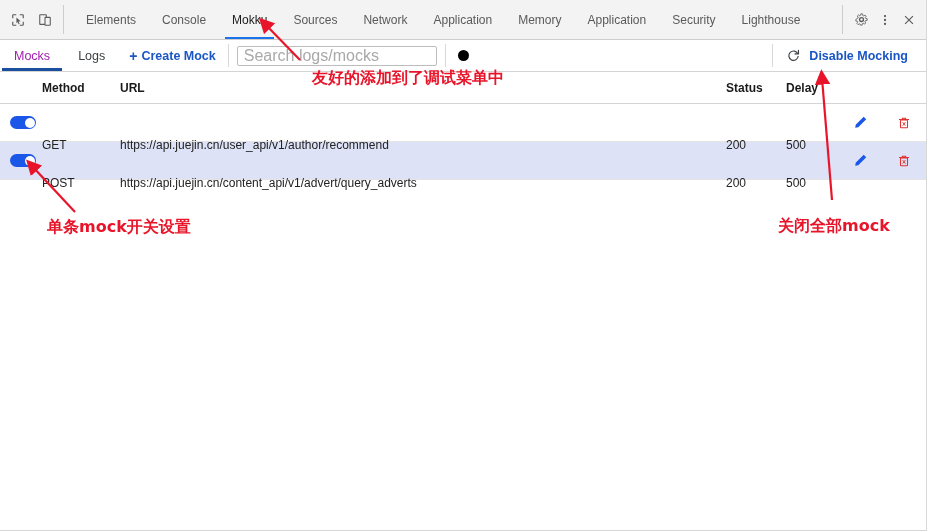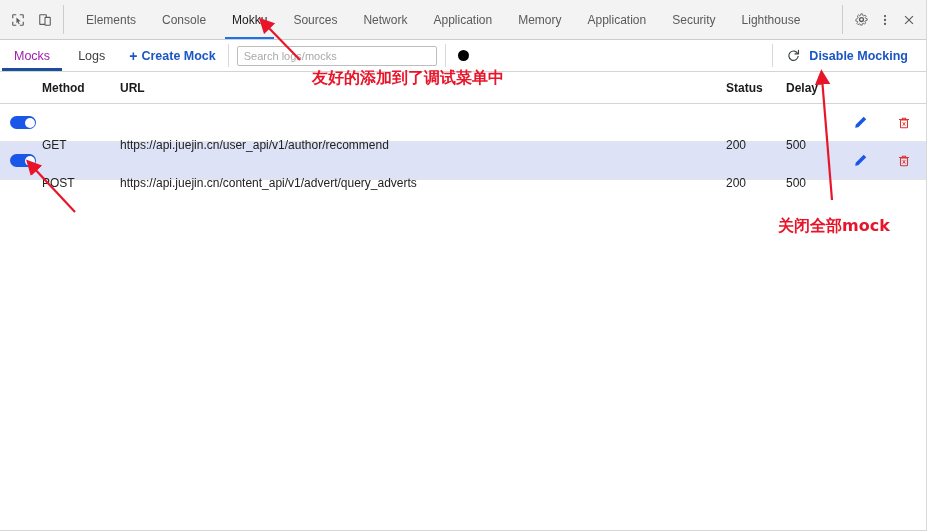"Search logs/mocks" .mk-search { font-size: 11px -> 16px }
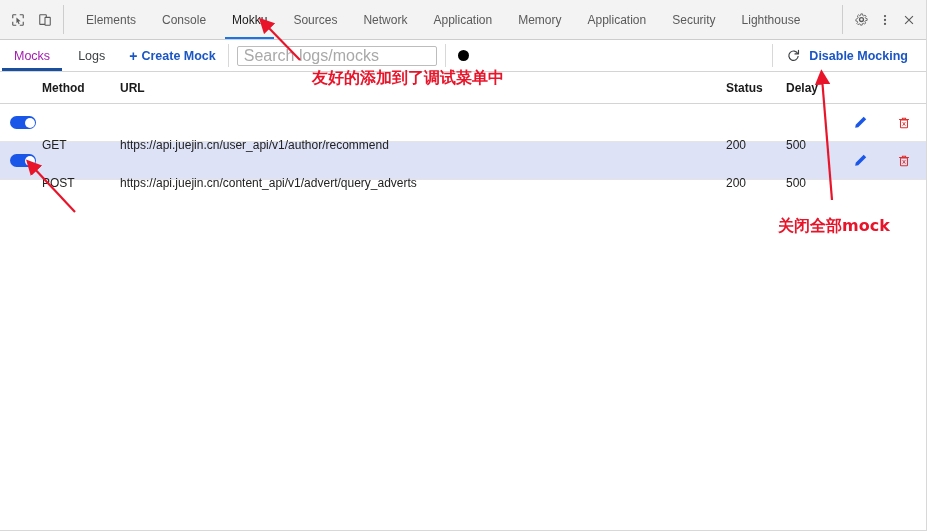"单条mock开关设置" div.anno { html: none -> <div>单条mock开关设置</div> }
